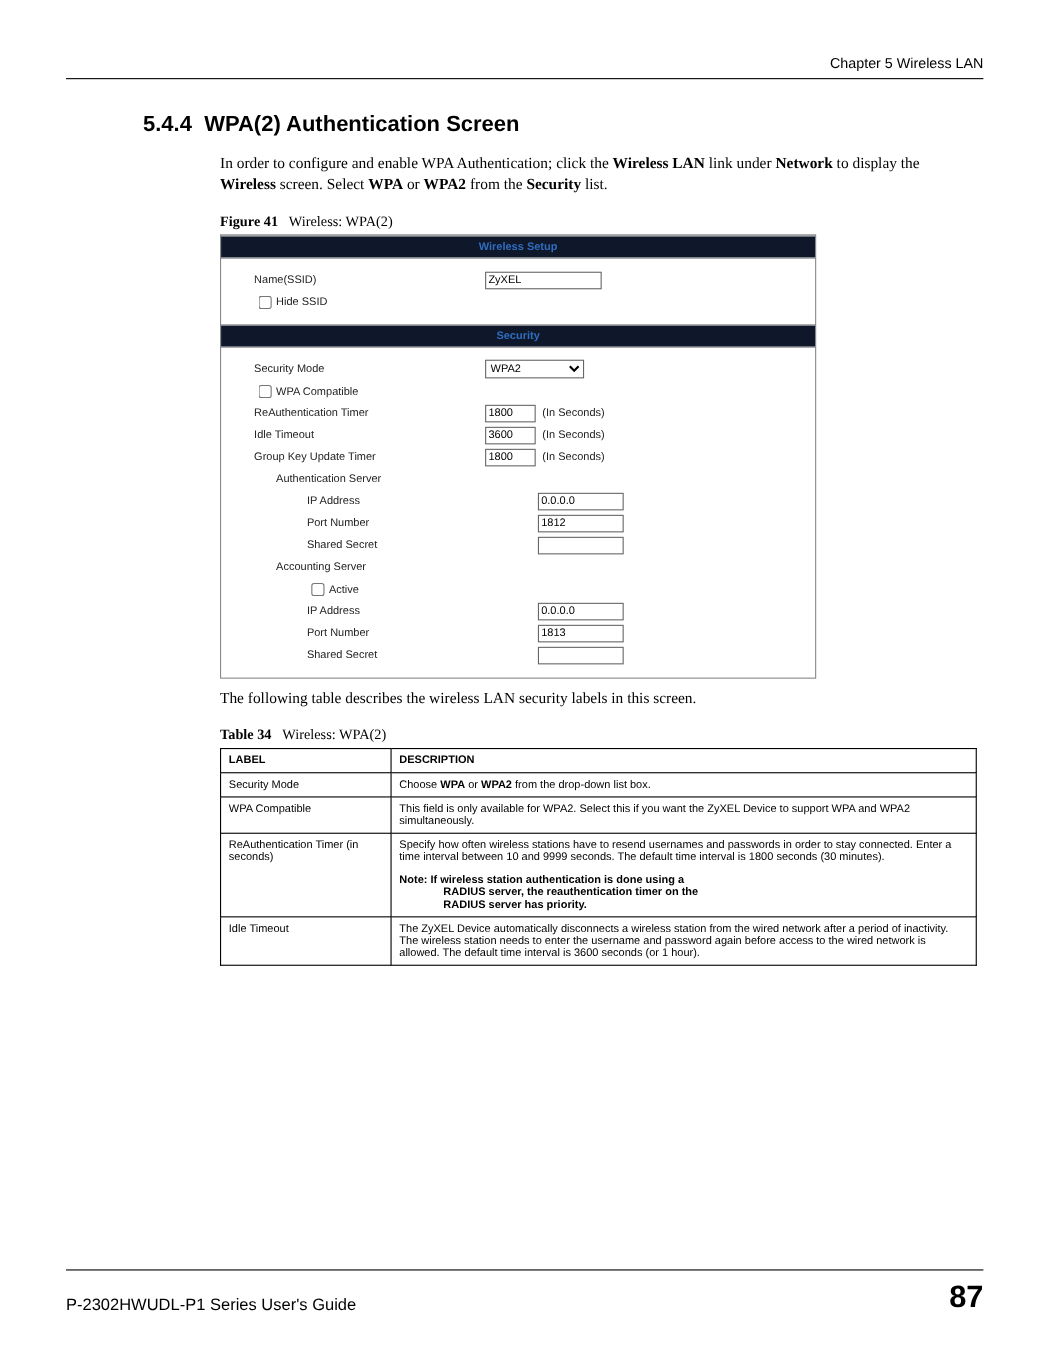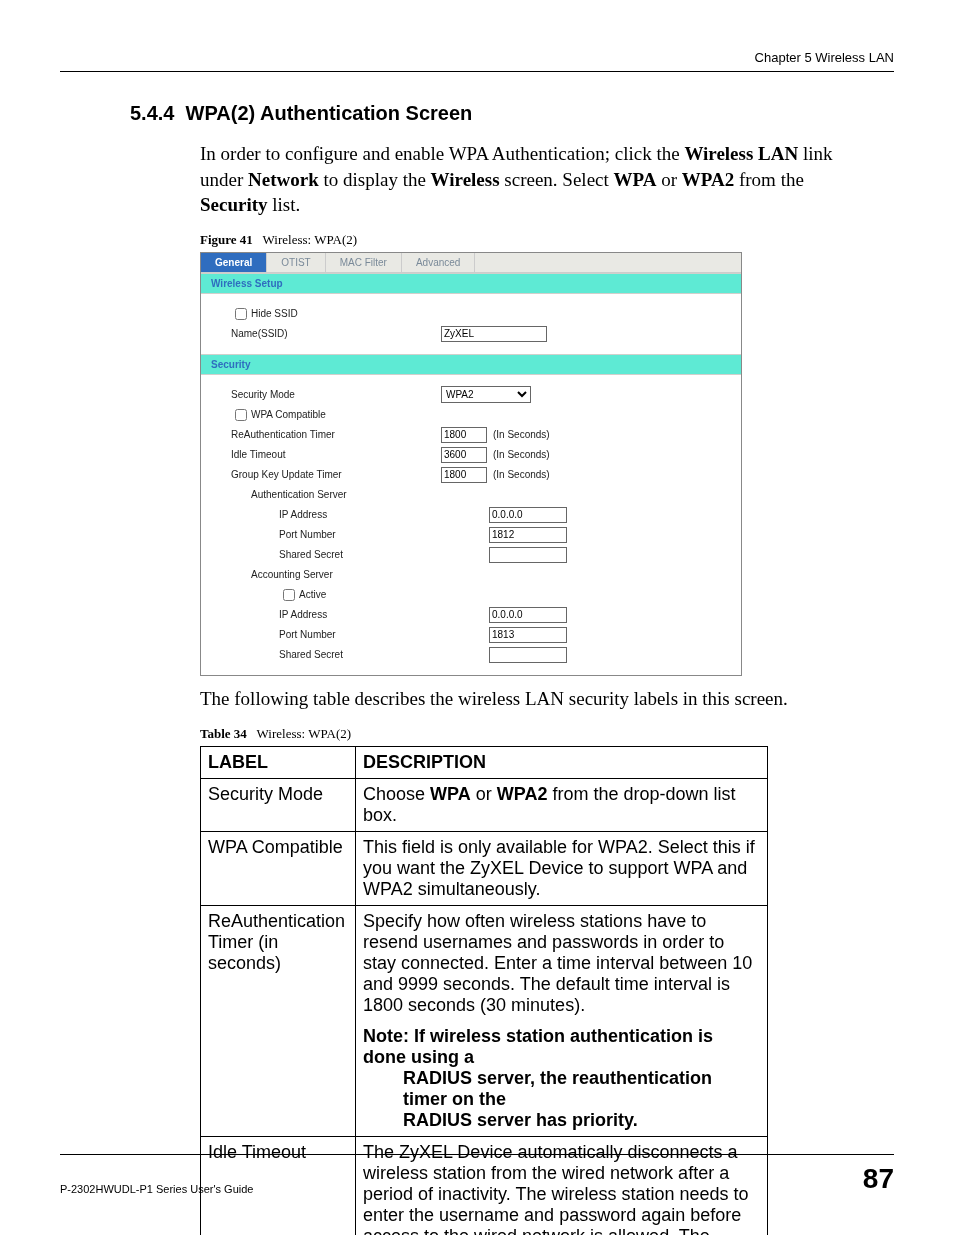"In order to configure and" .body-text { font-size: 19px -> 14px }
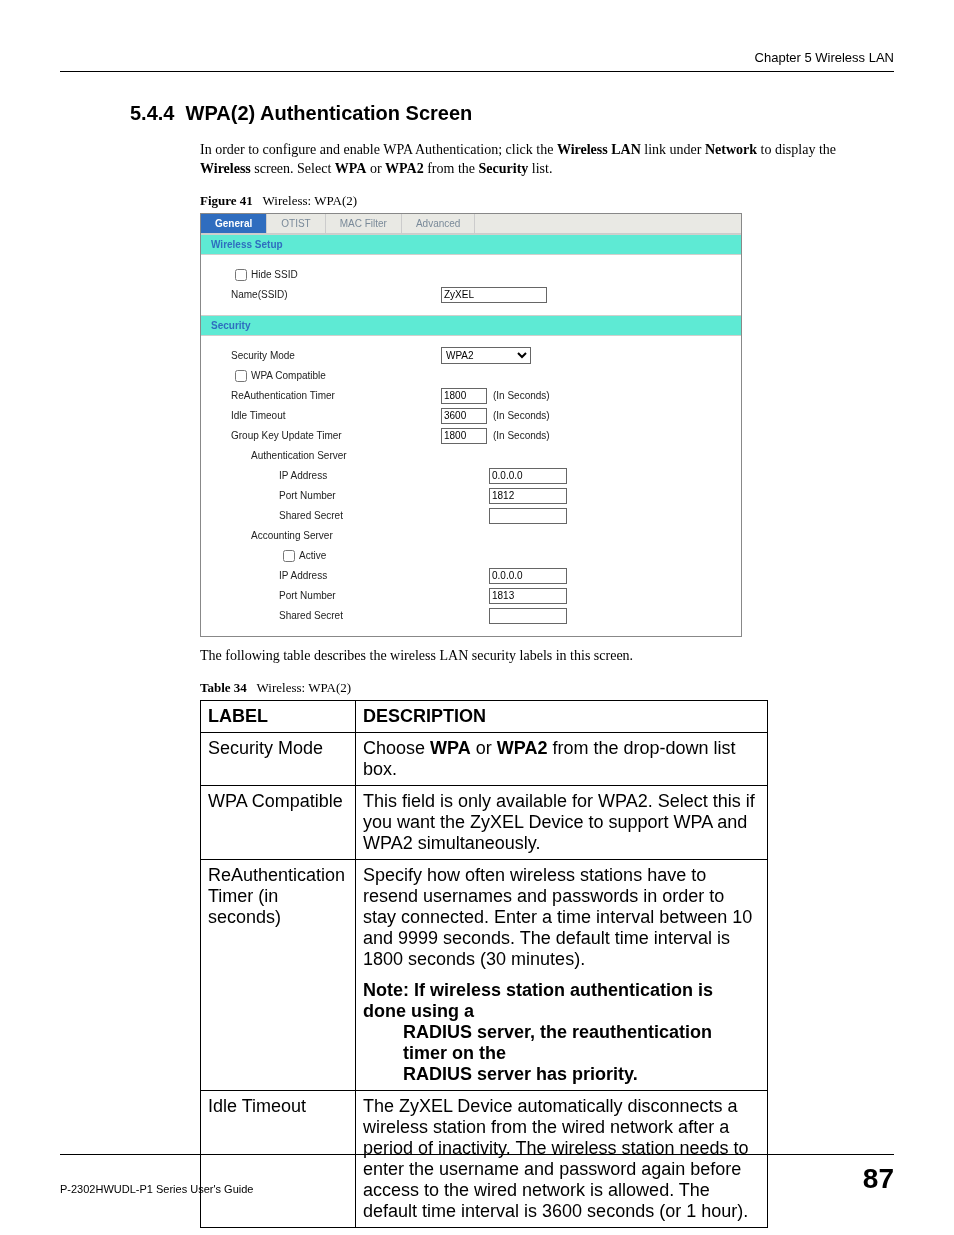"General" div.tabs { html: <div> <div>General</div> <div>OTIST</div> <div>MAC Filter</div> <div>Advanced</div> </div> -> none }
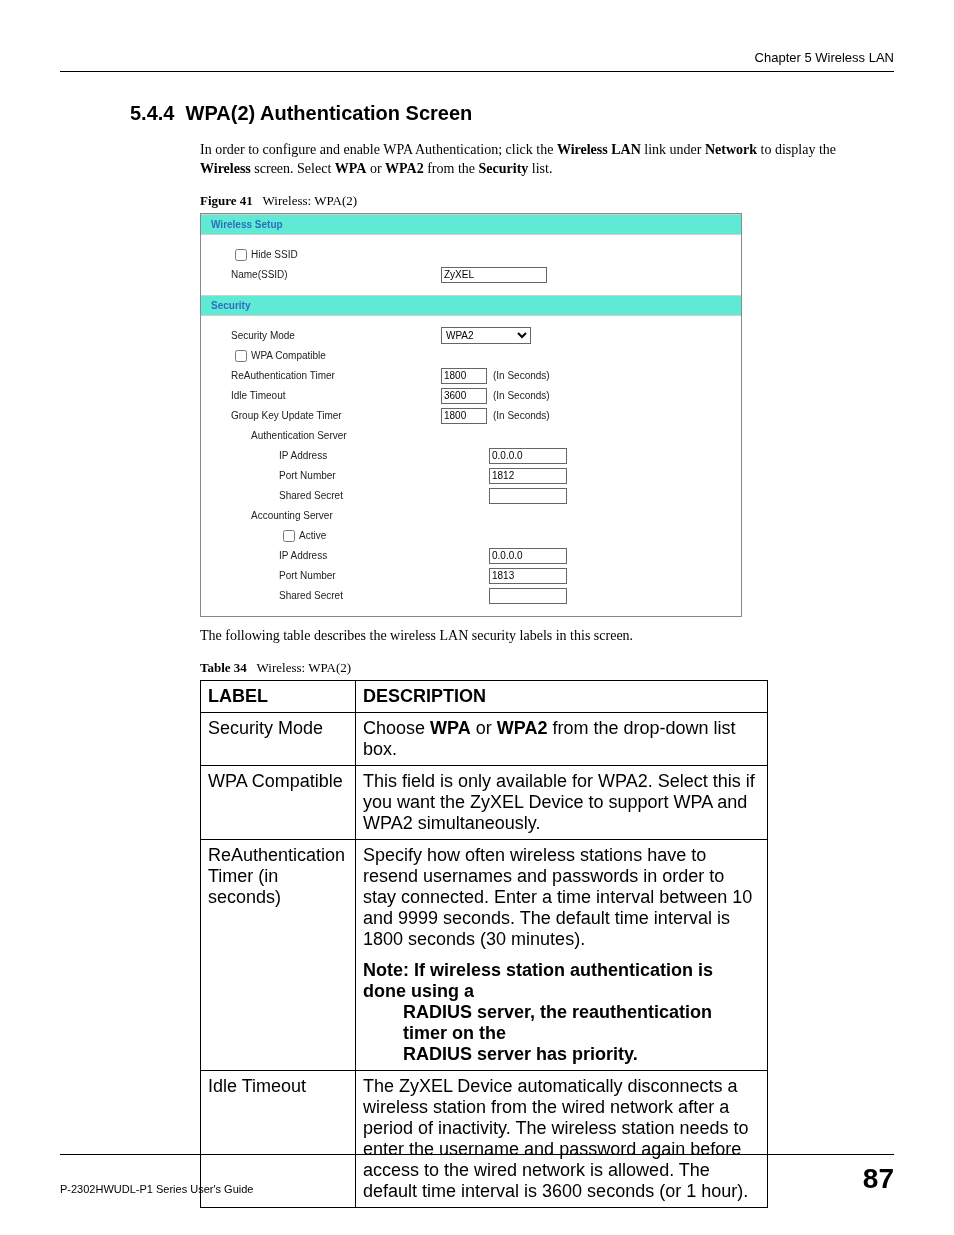"Wireless Setup" .section-bar { background: #5eead4 -> #0f172a; text-align: none -> center }
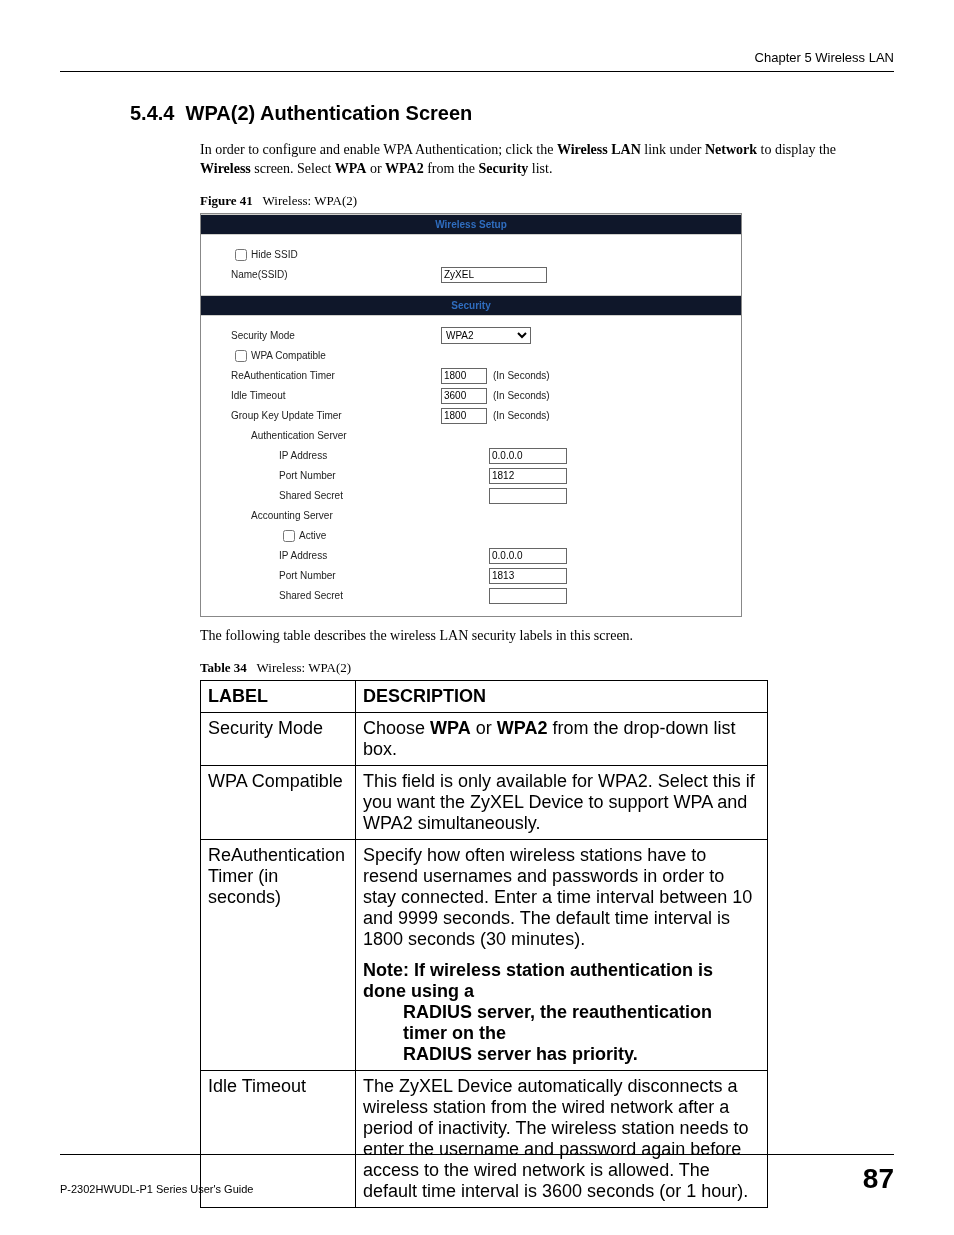"Hide SSID" div.form-row { order: before "Name(SSID)" -> after "Name(SSID)" }
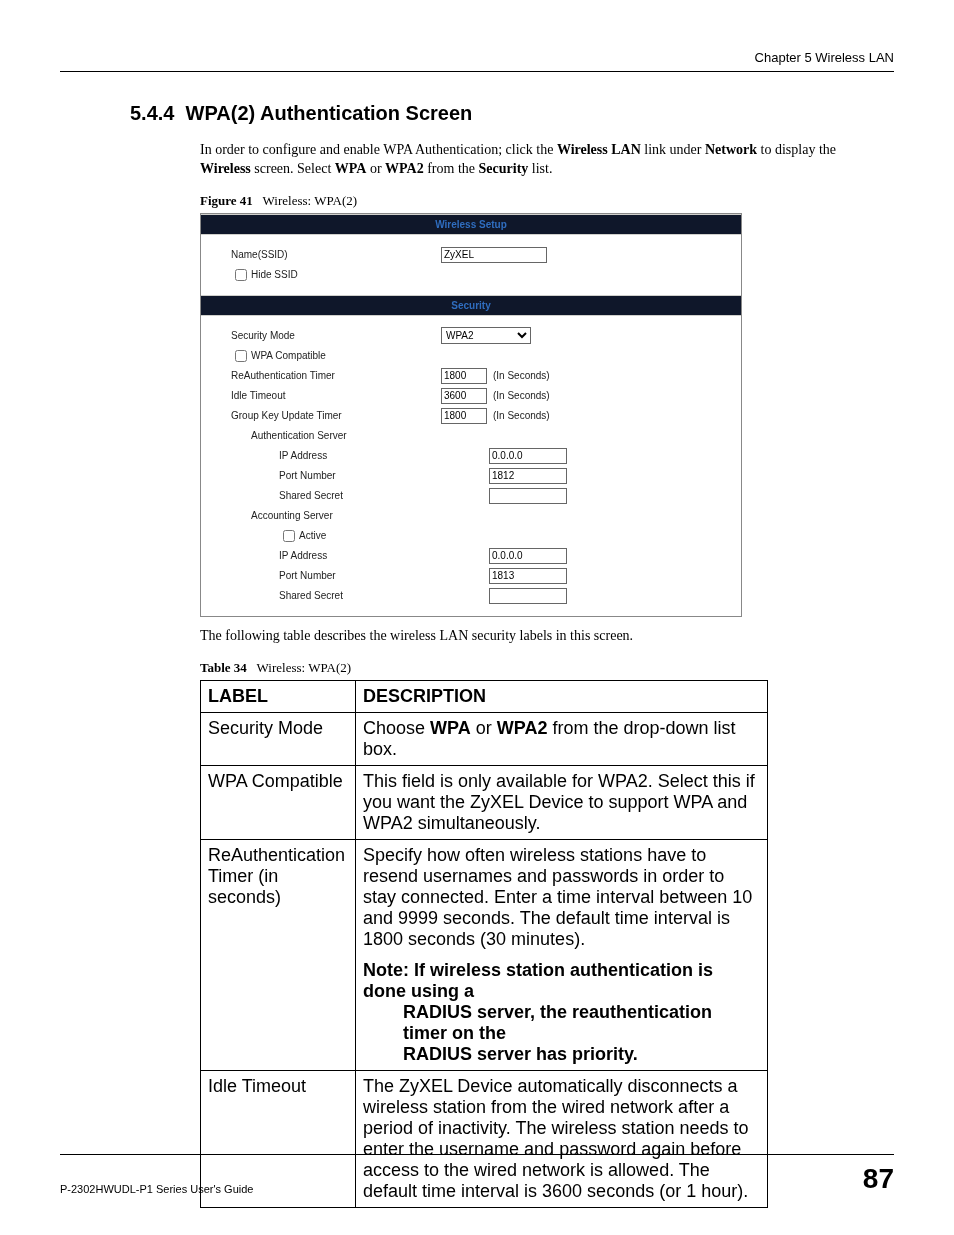"LABEL" table.desc { font-size: 18px -> 10px; width: 568px -> 688px }
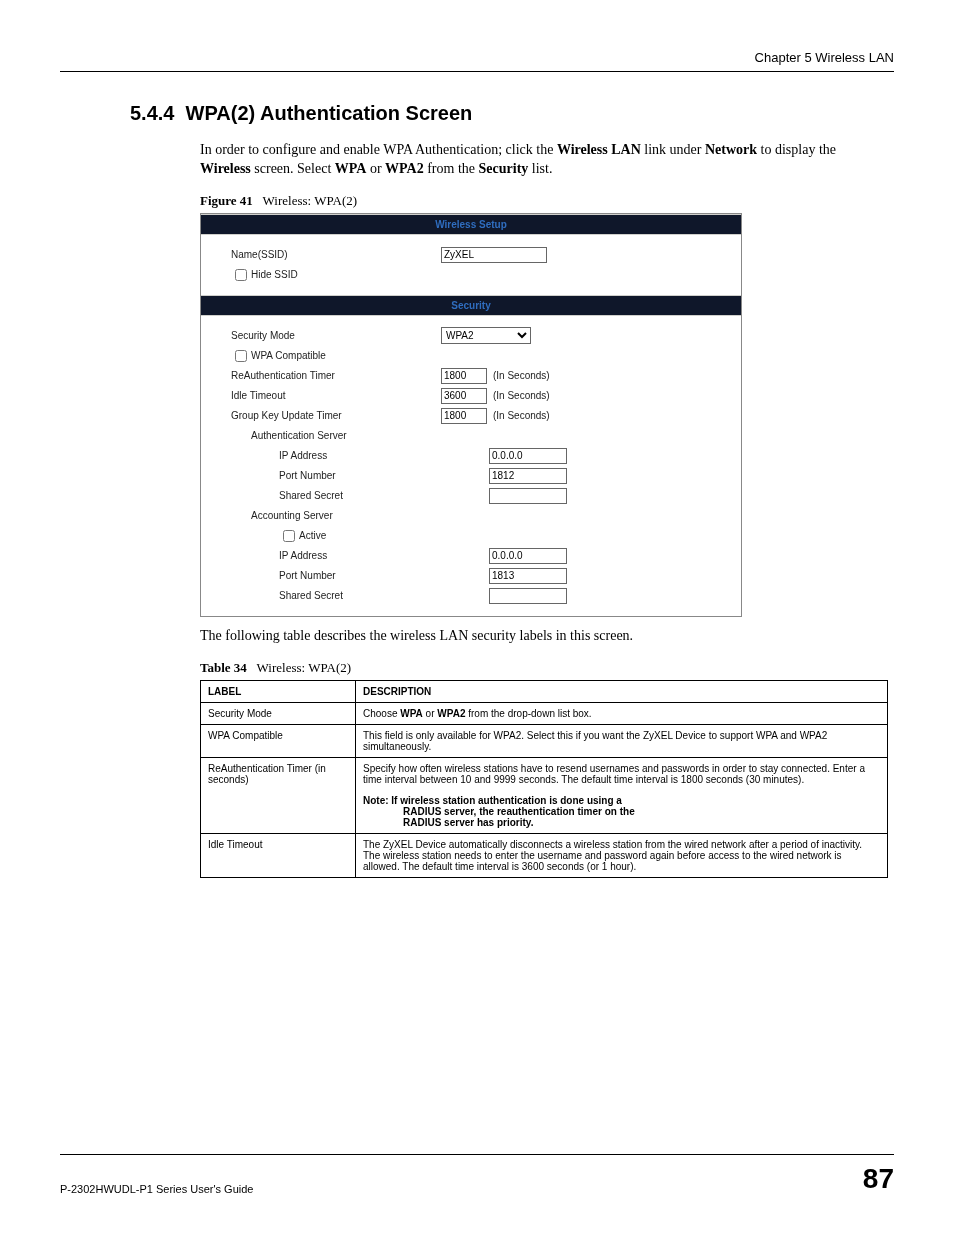"P-2302HWUDL-P1 Series User's Guide" .footer-left { font-size: 11px -> 15px }
